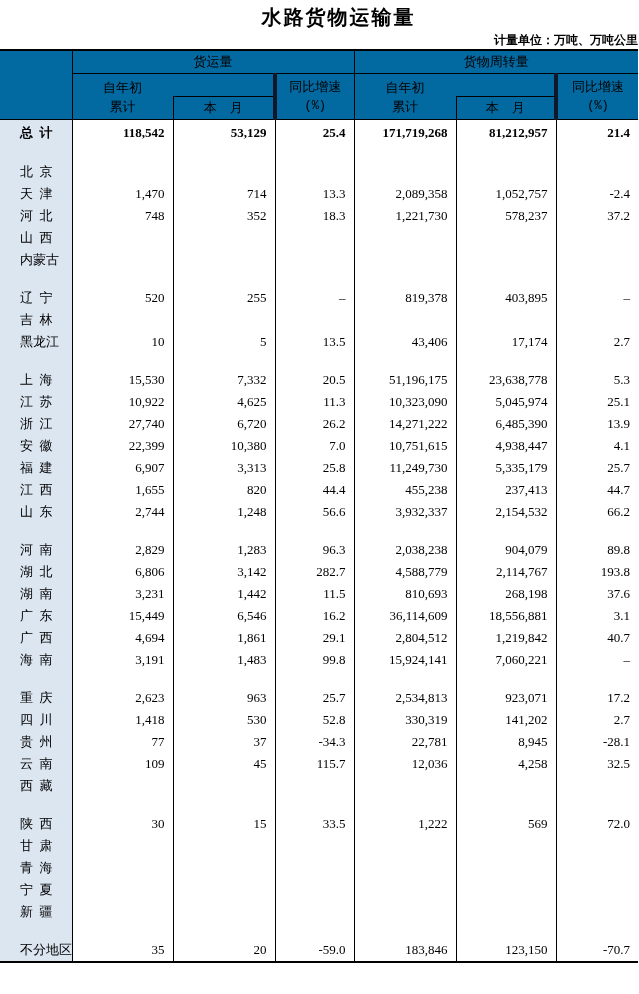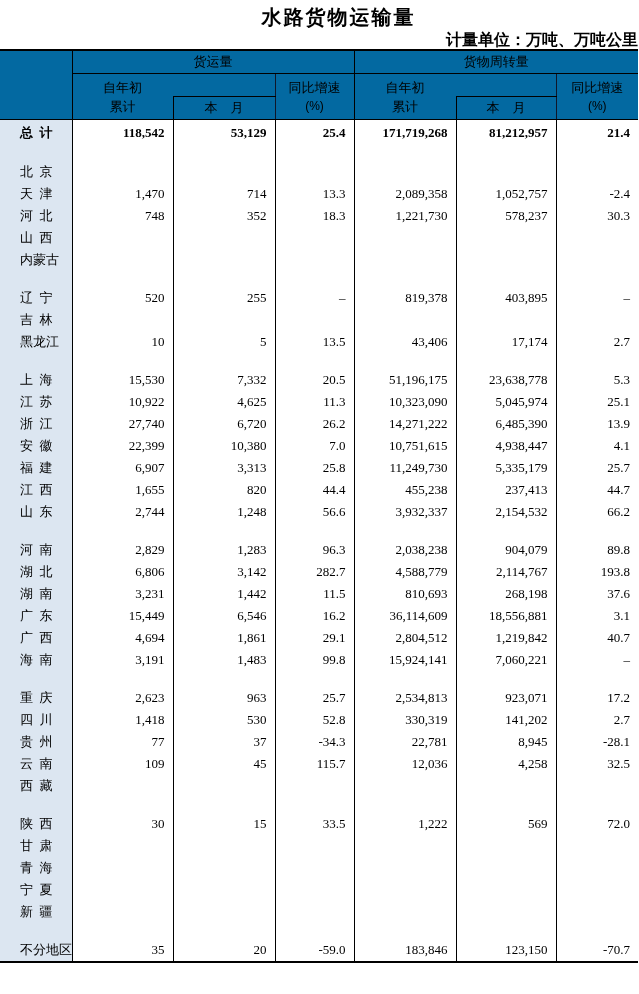"计量单位：万吨、万吨公里" .unit { font-size: 16px -> 12px }
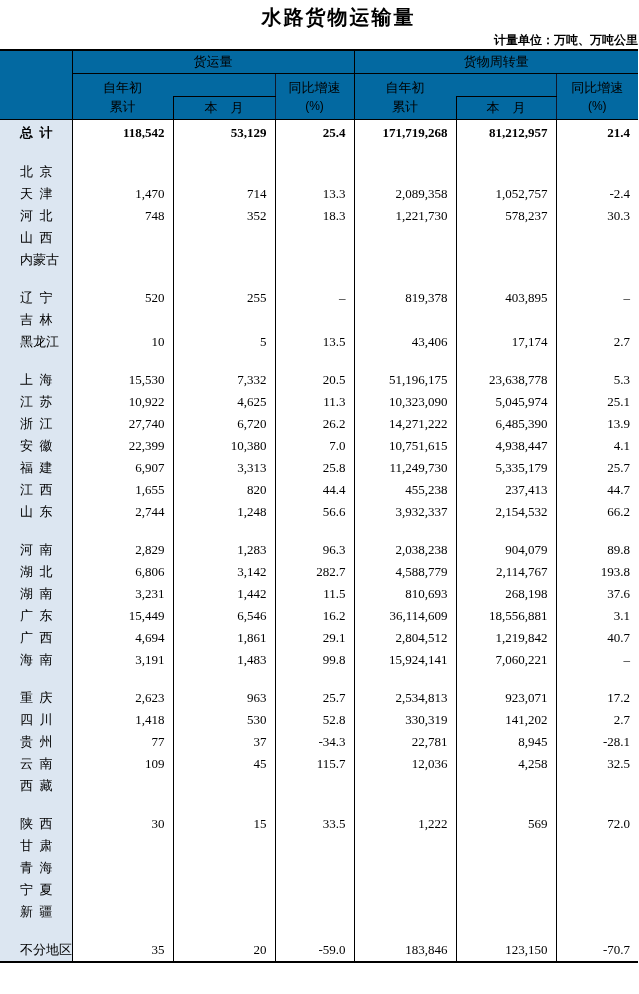"同比增速" th.yoy { border-left: 1px solid #0f172a -> 4px solid #0f172a; font-family: none -> Liberation Mono, monospace }
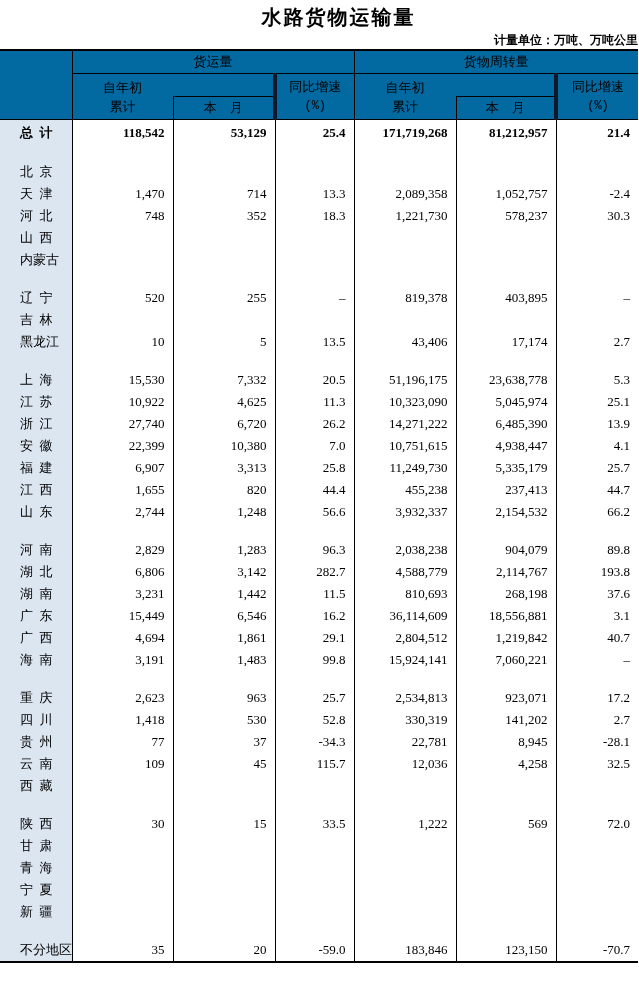"30.3" td.data { text: 30.3 -> 37.2 }
